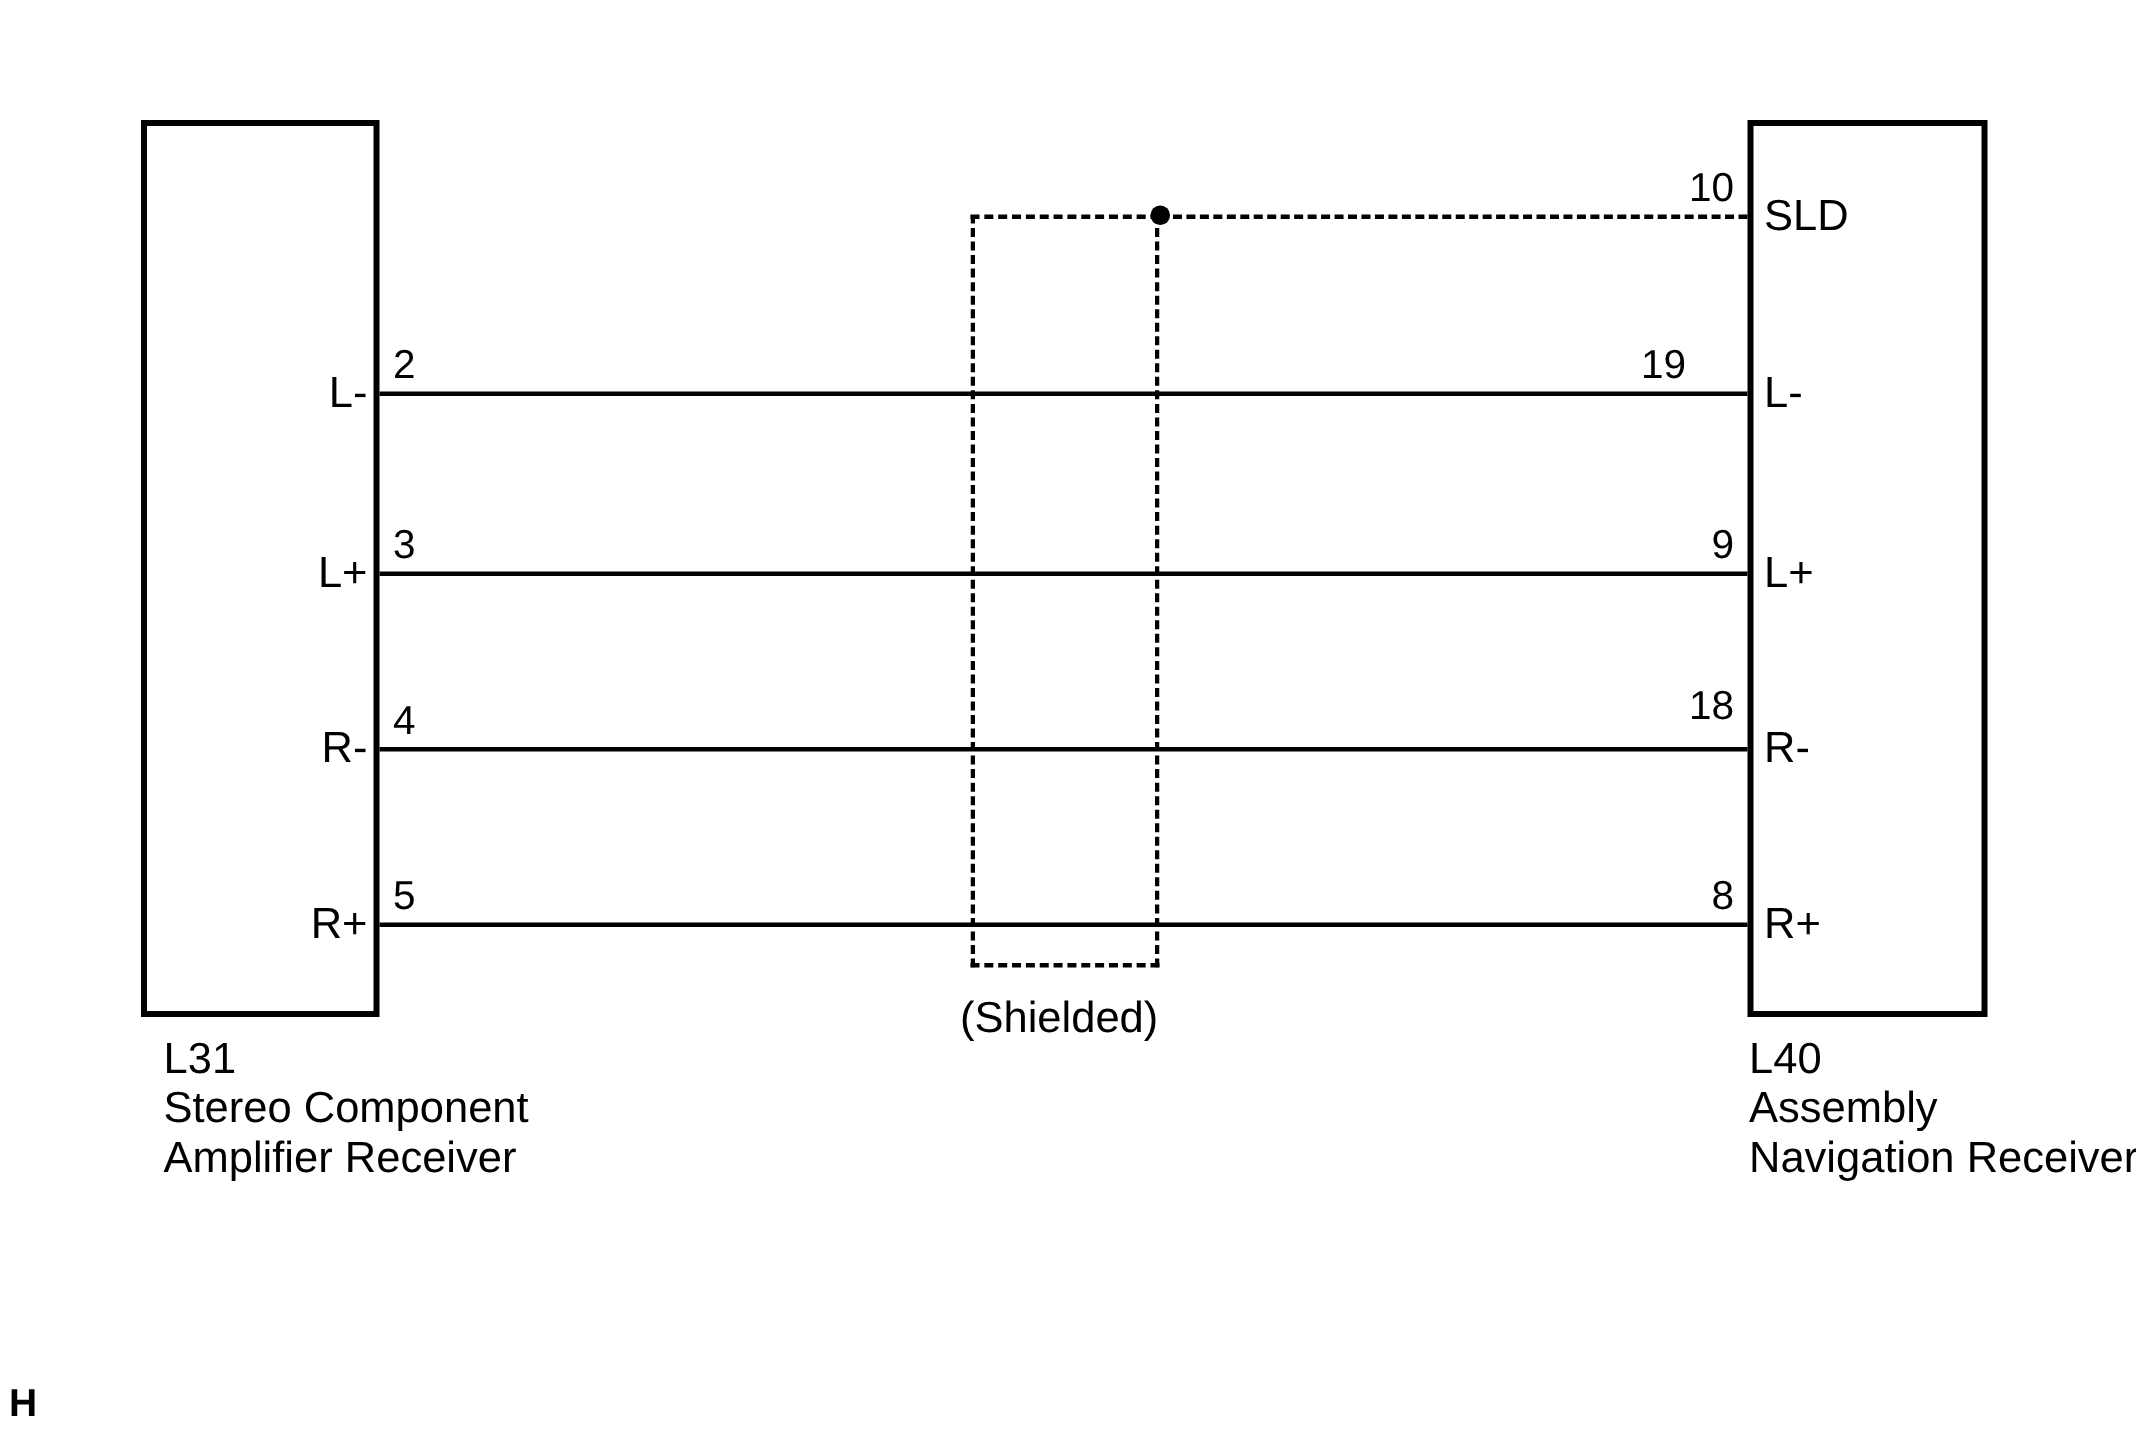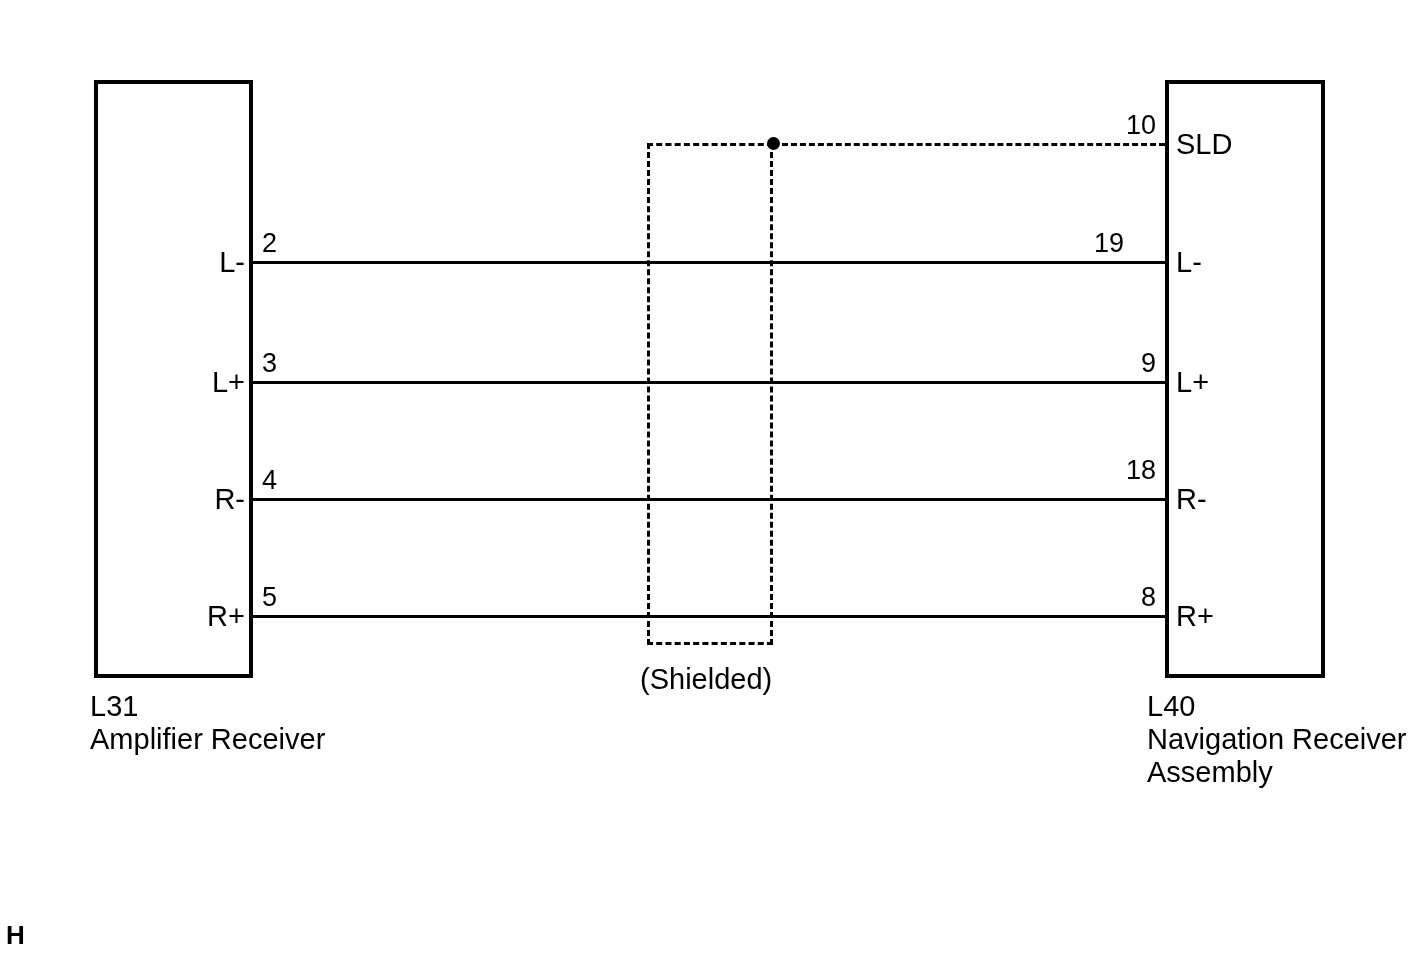"L31" .device-caption div { margin-left: none -> 19px }
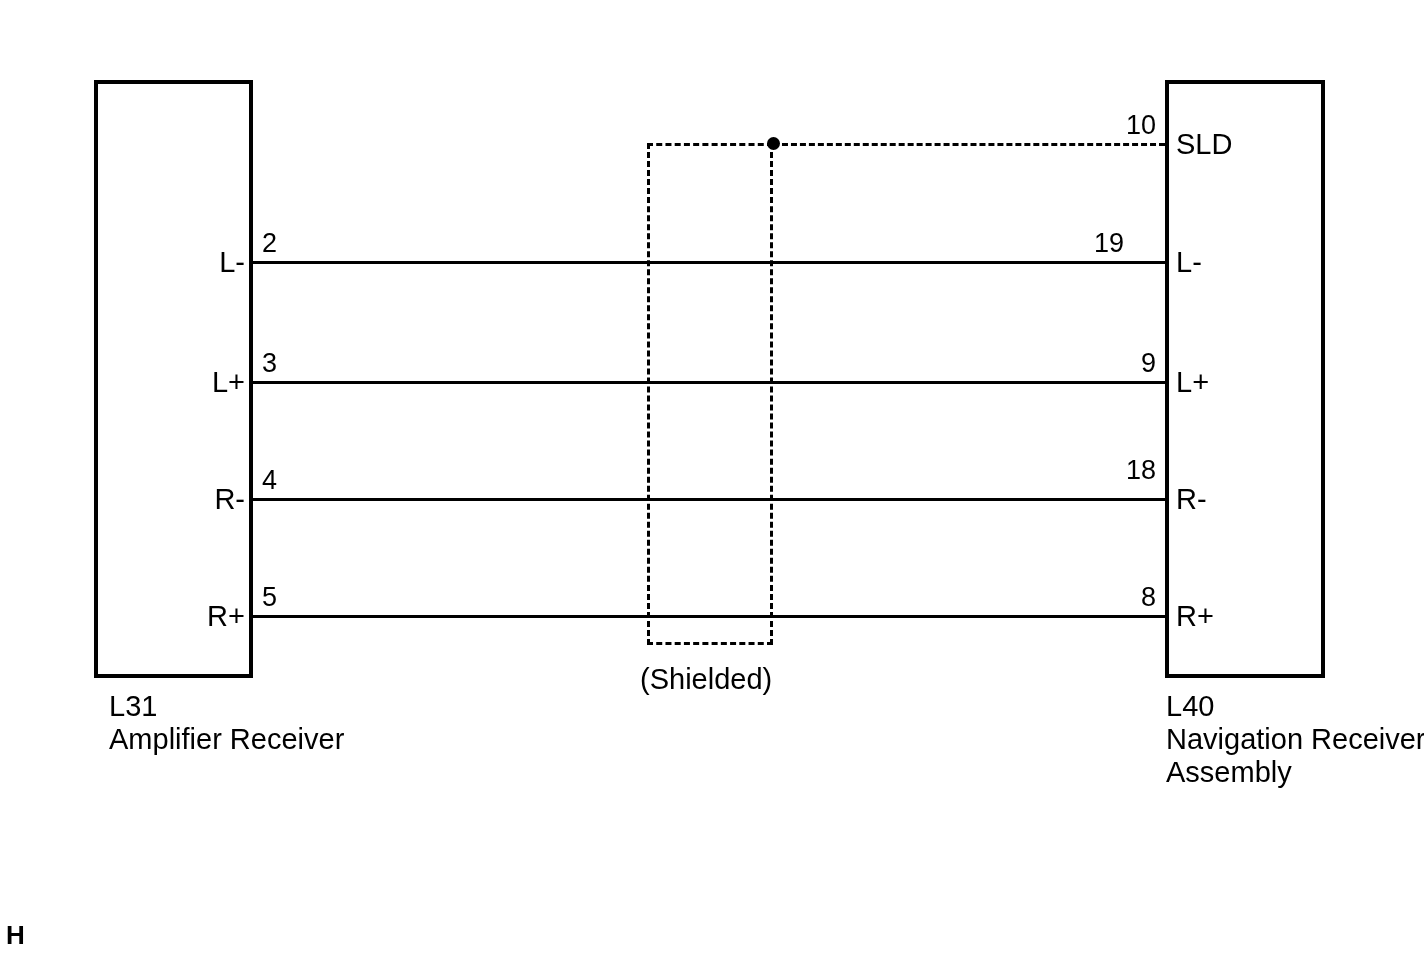"Stereo Component" div { html: none -> <div>Stereo Component</div> }
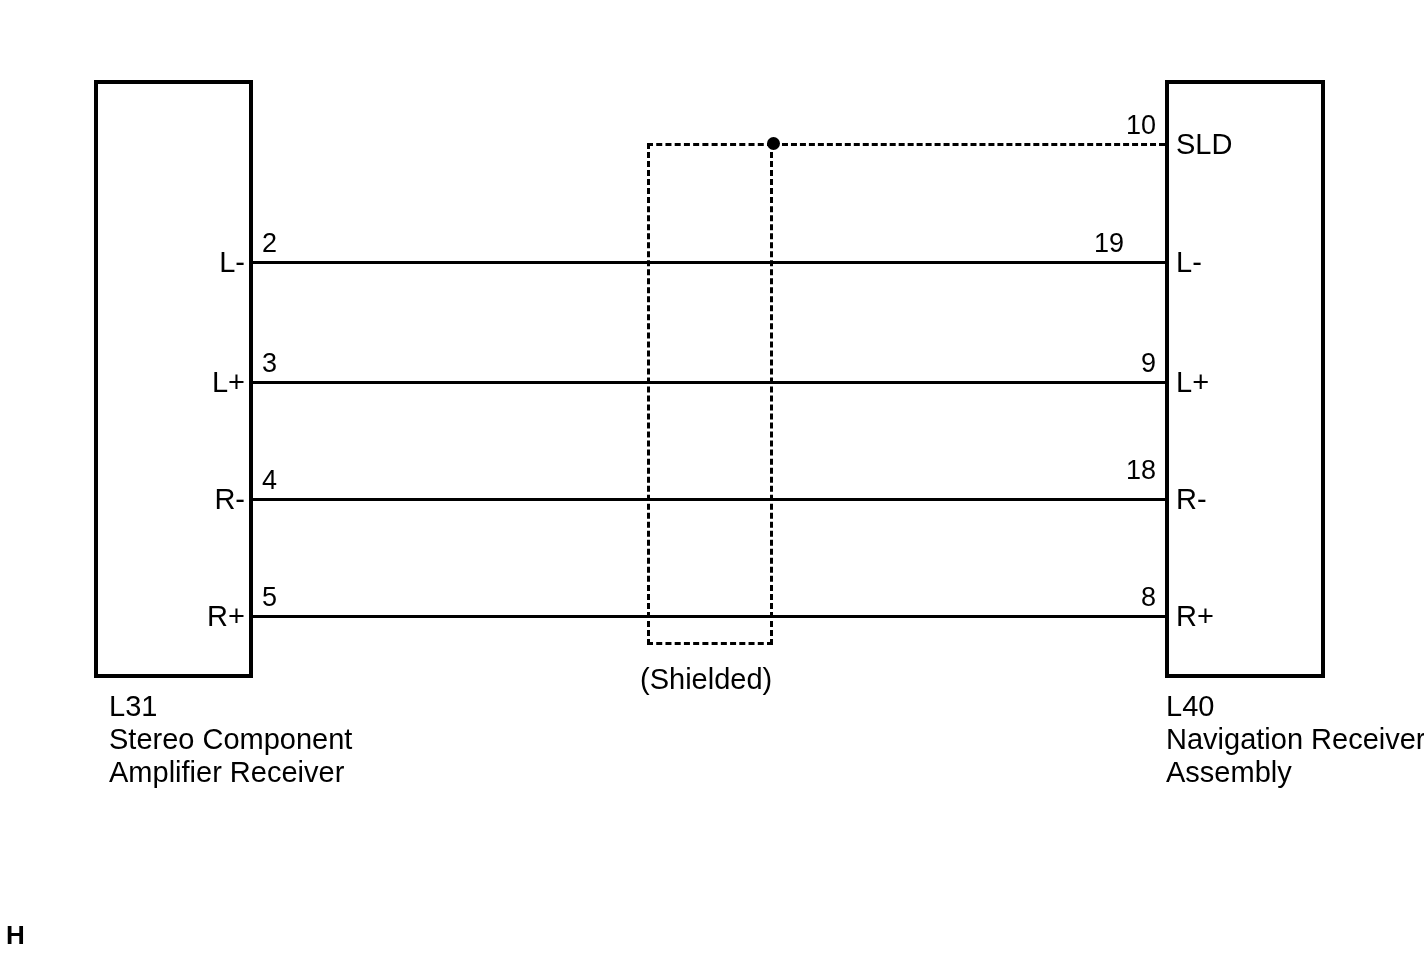"Navigation Receiver" div { order: before "Assembly" -> after "Assembly" }
